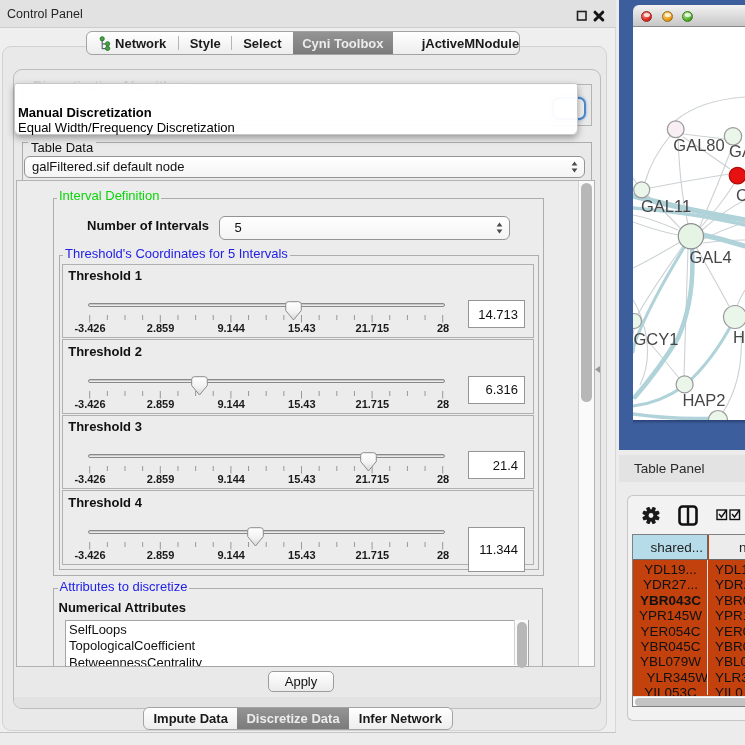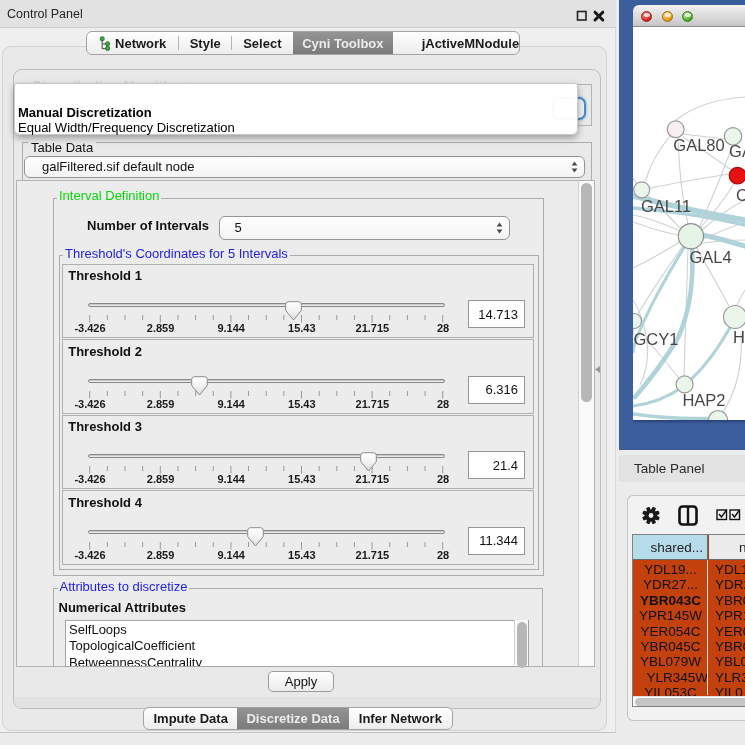"galFiltered.sif default node" div.combo { padding-left: 17px -> 7px }
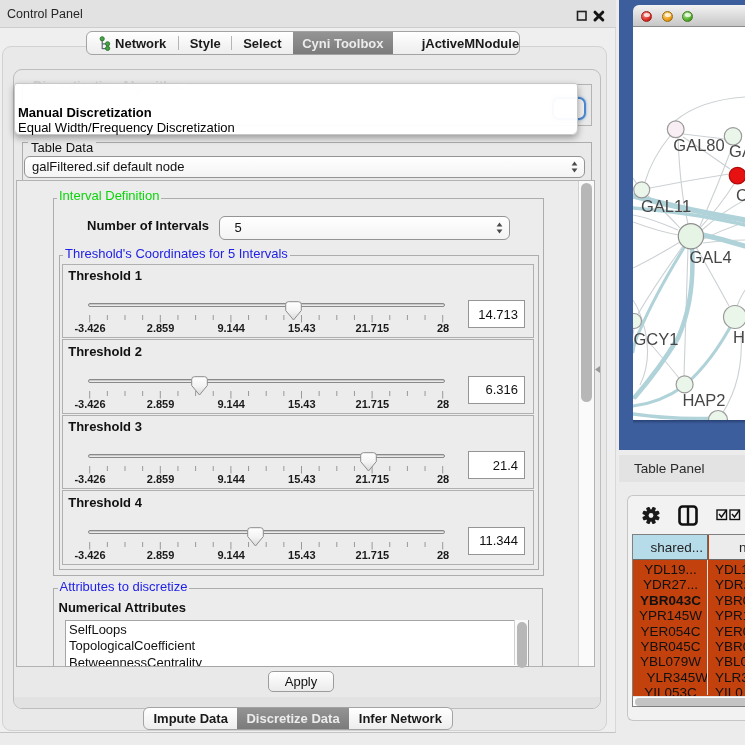"11.344" div.valbox { height: 28px -> 45px }
